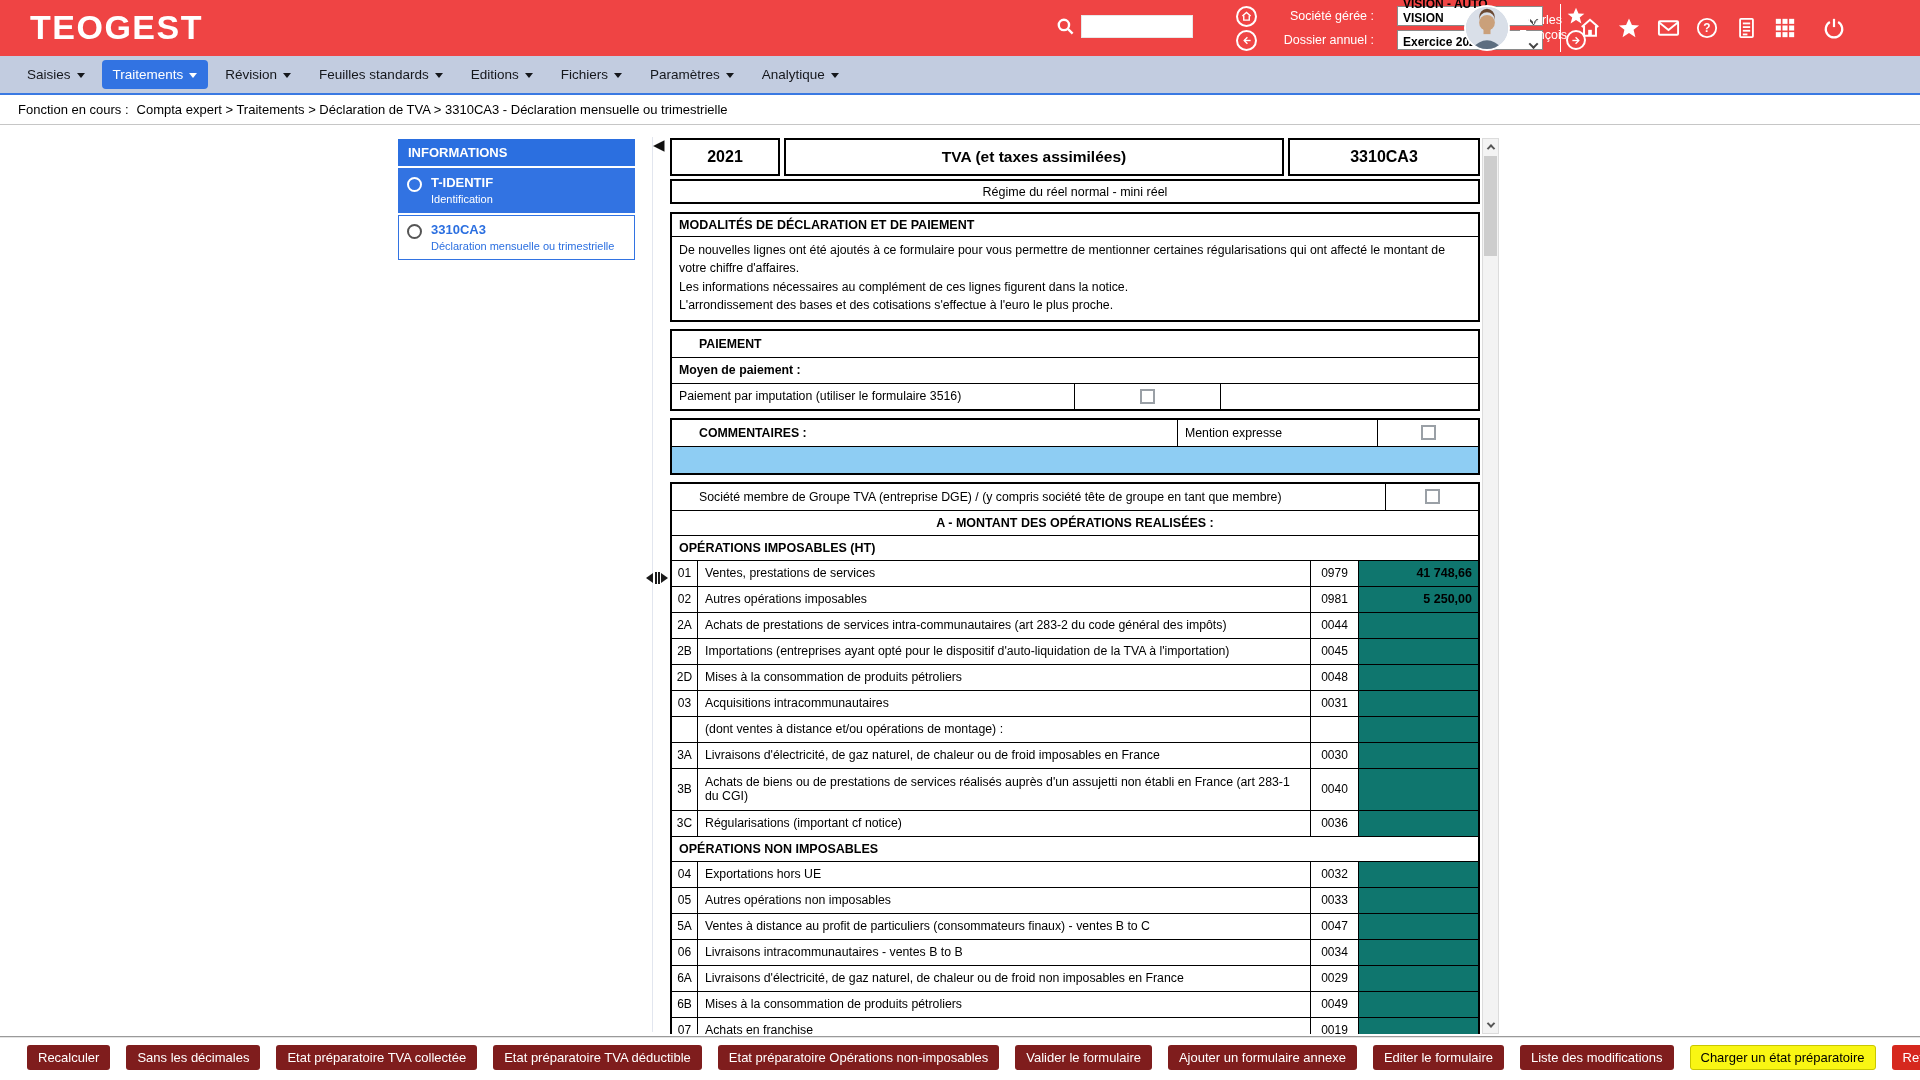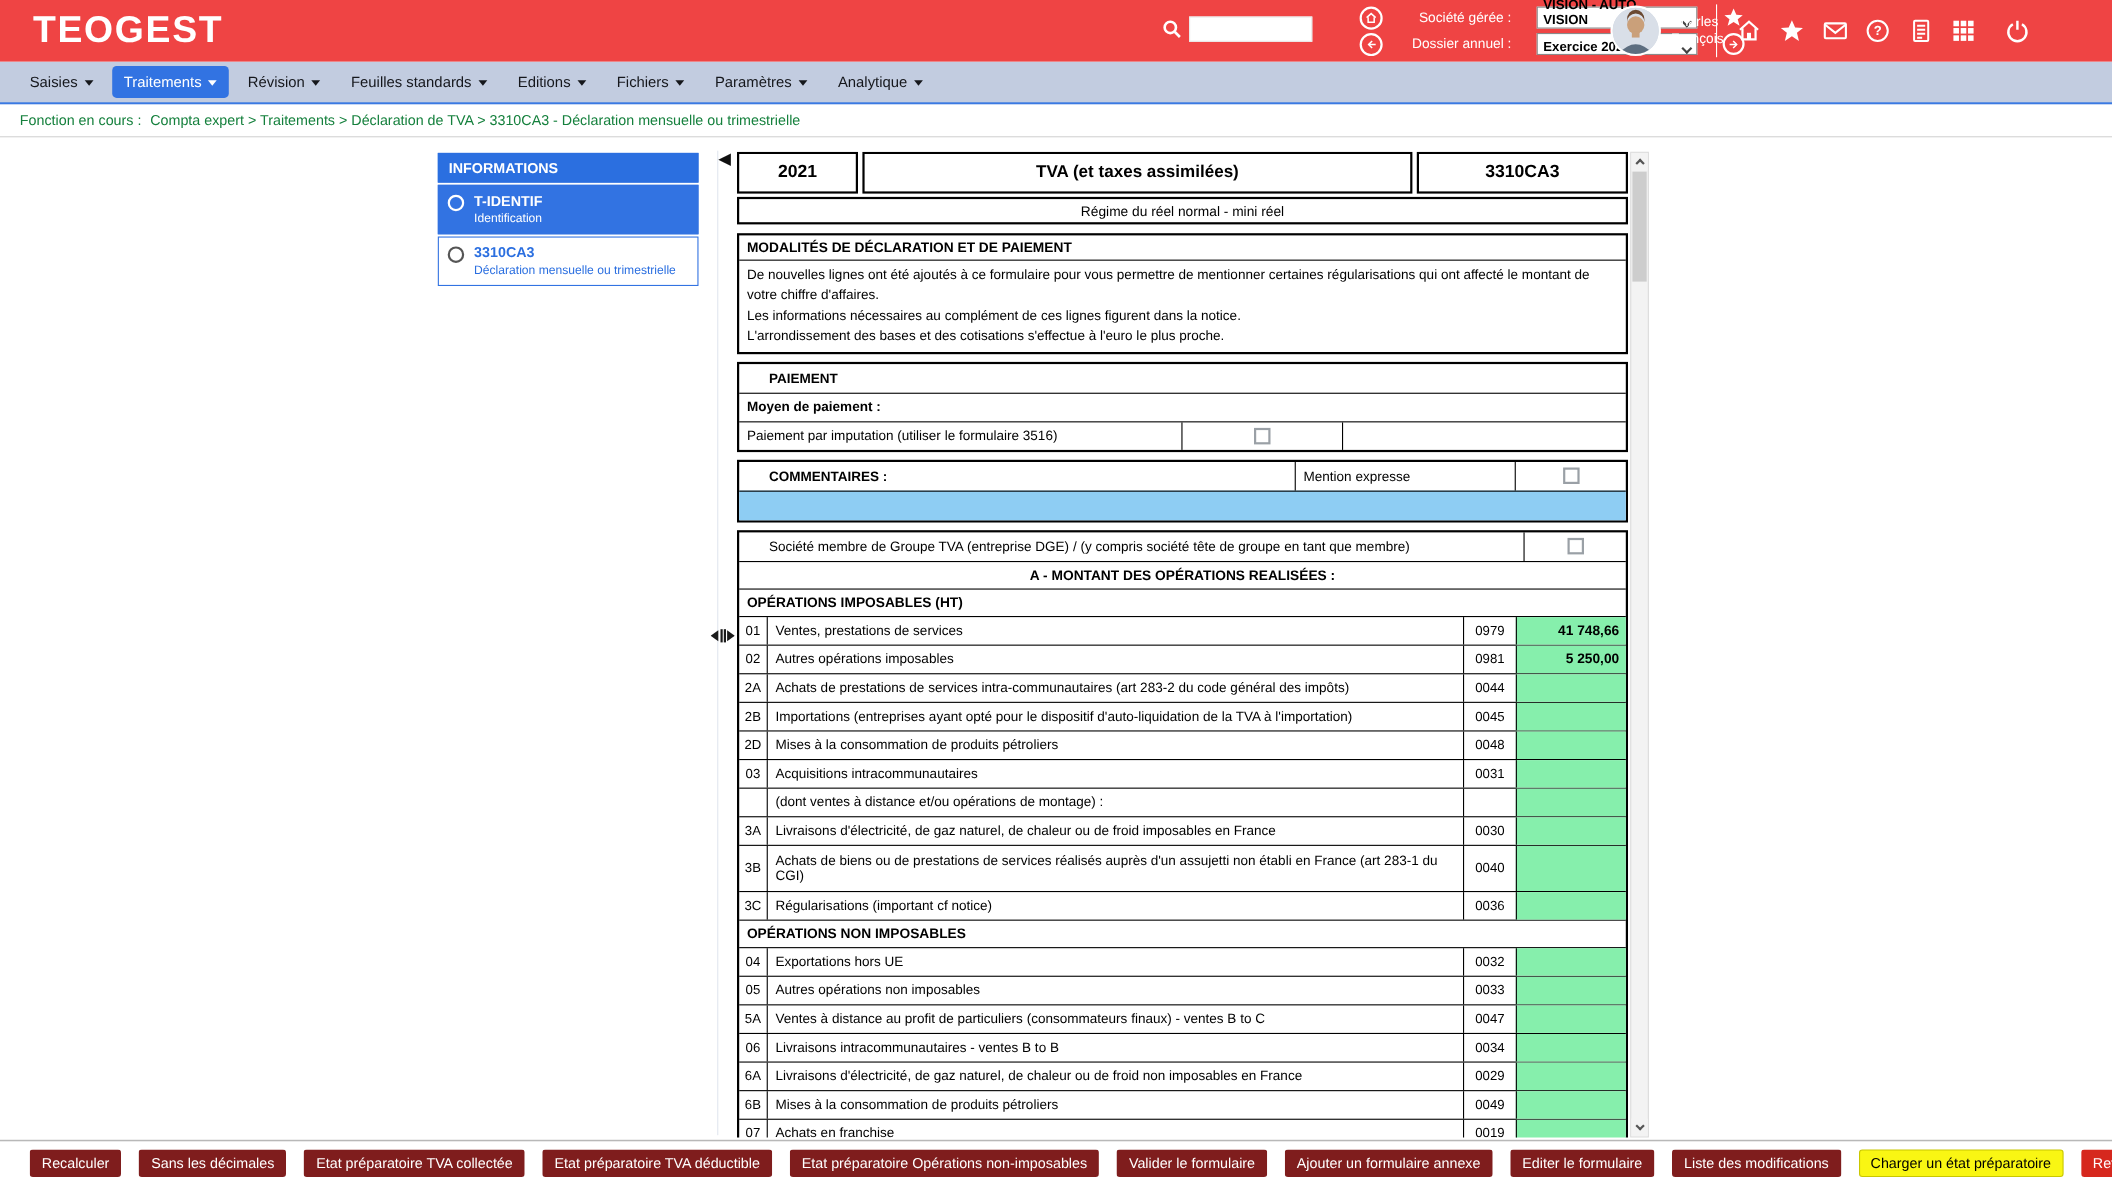"Fonction en cours :" .breadcrumb { color: #15803d -> #000000 }
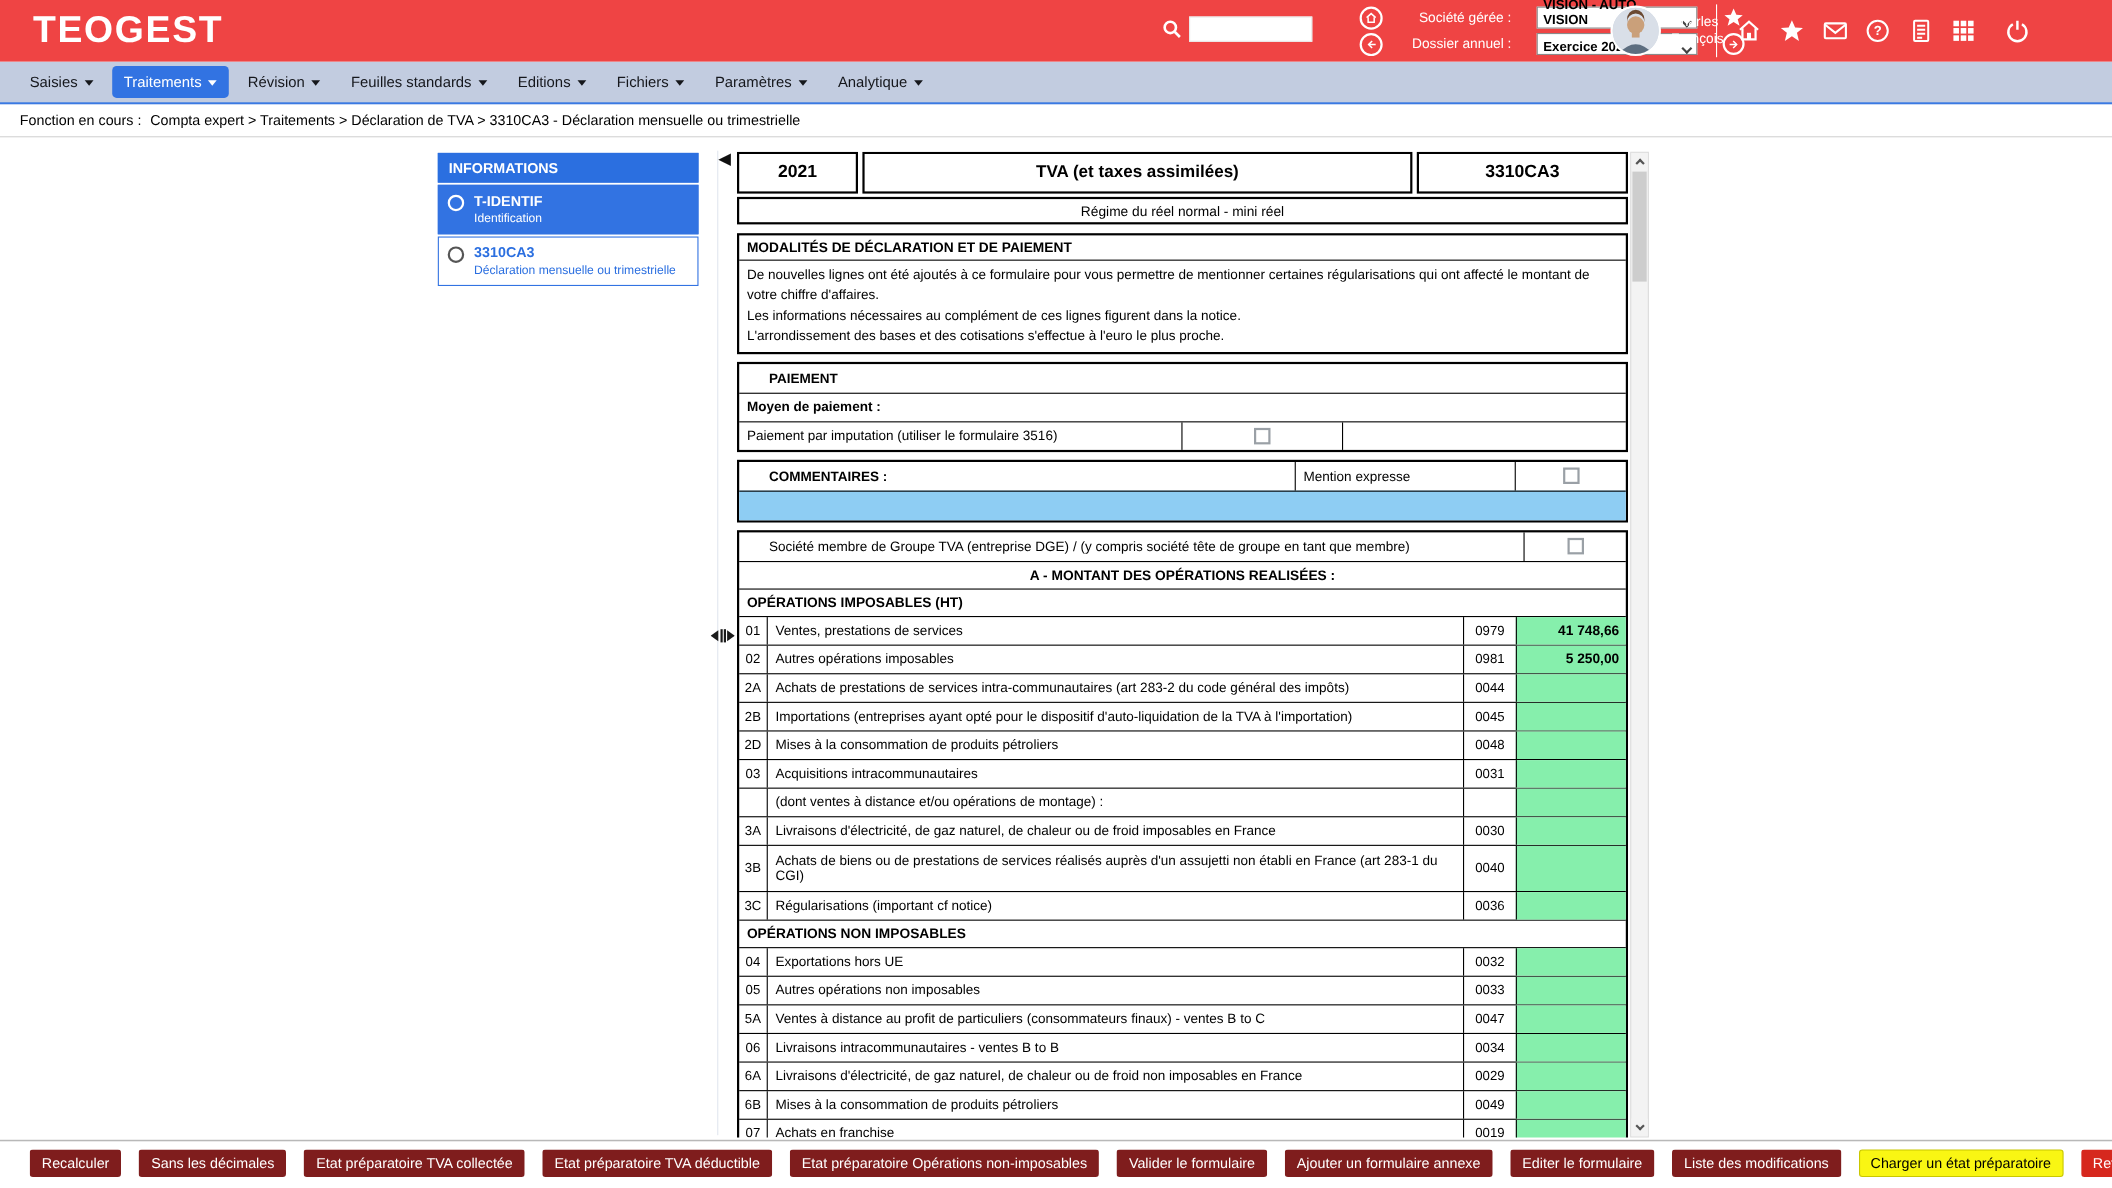"41 748,66" .c-val { background: #86efac -> #0f766e; width: 100px -> 120px }
